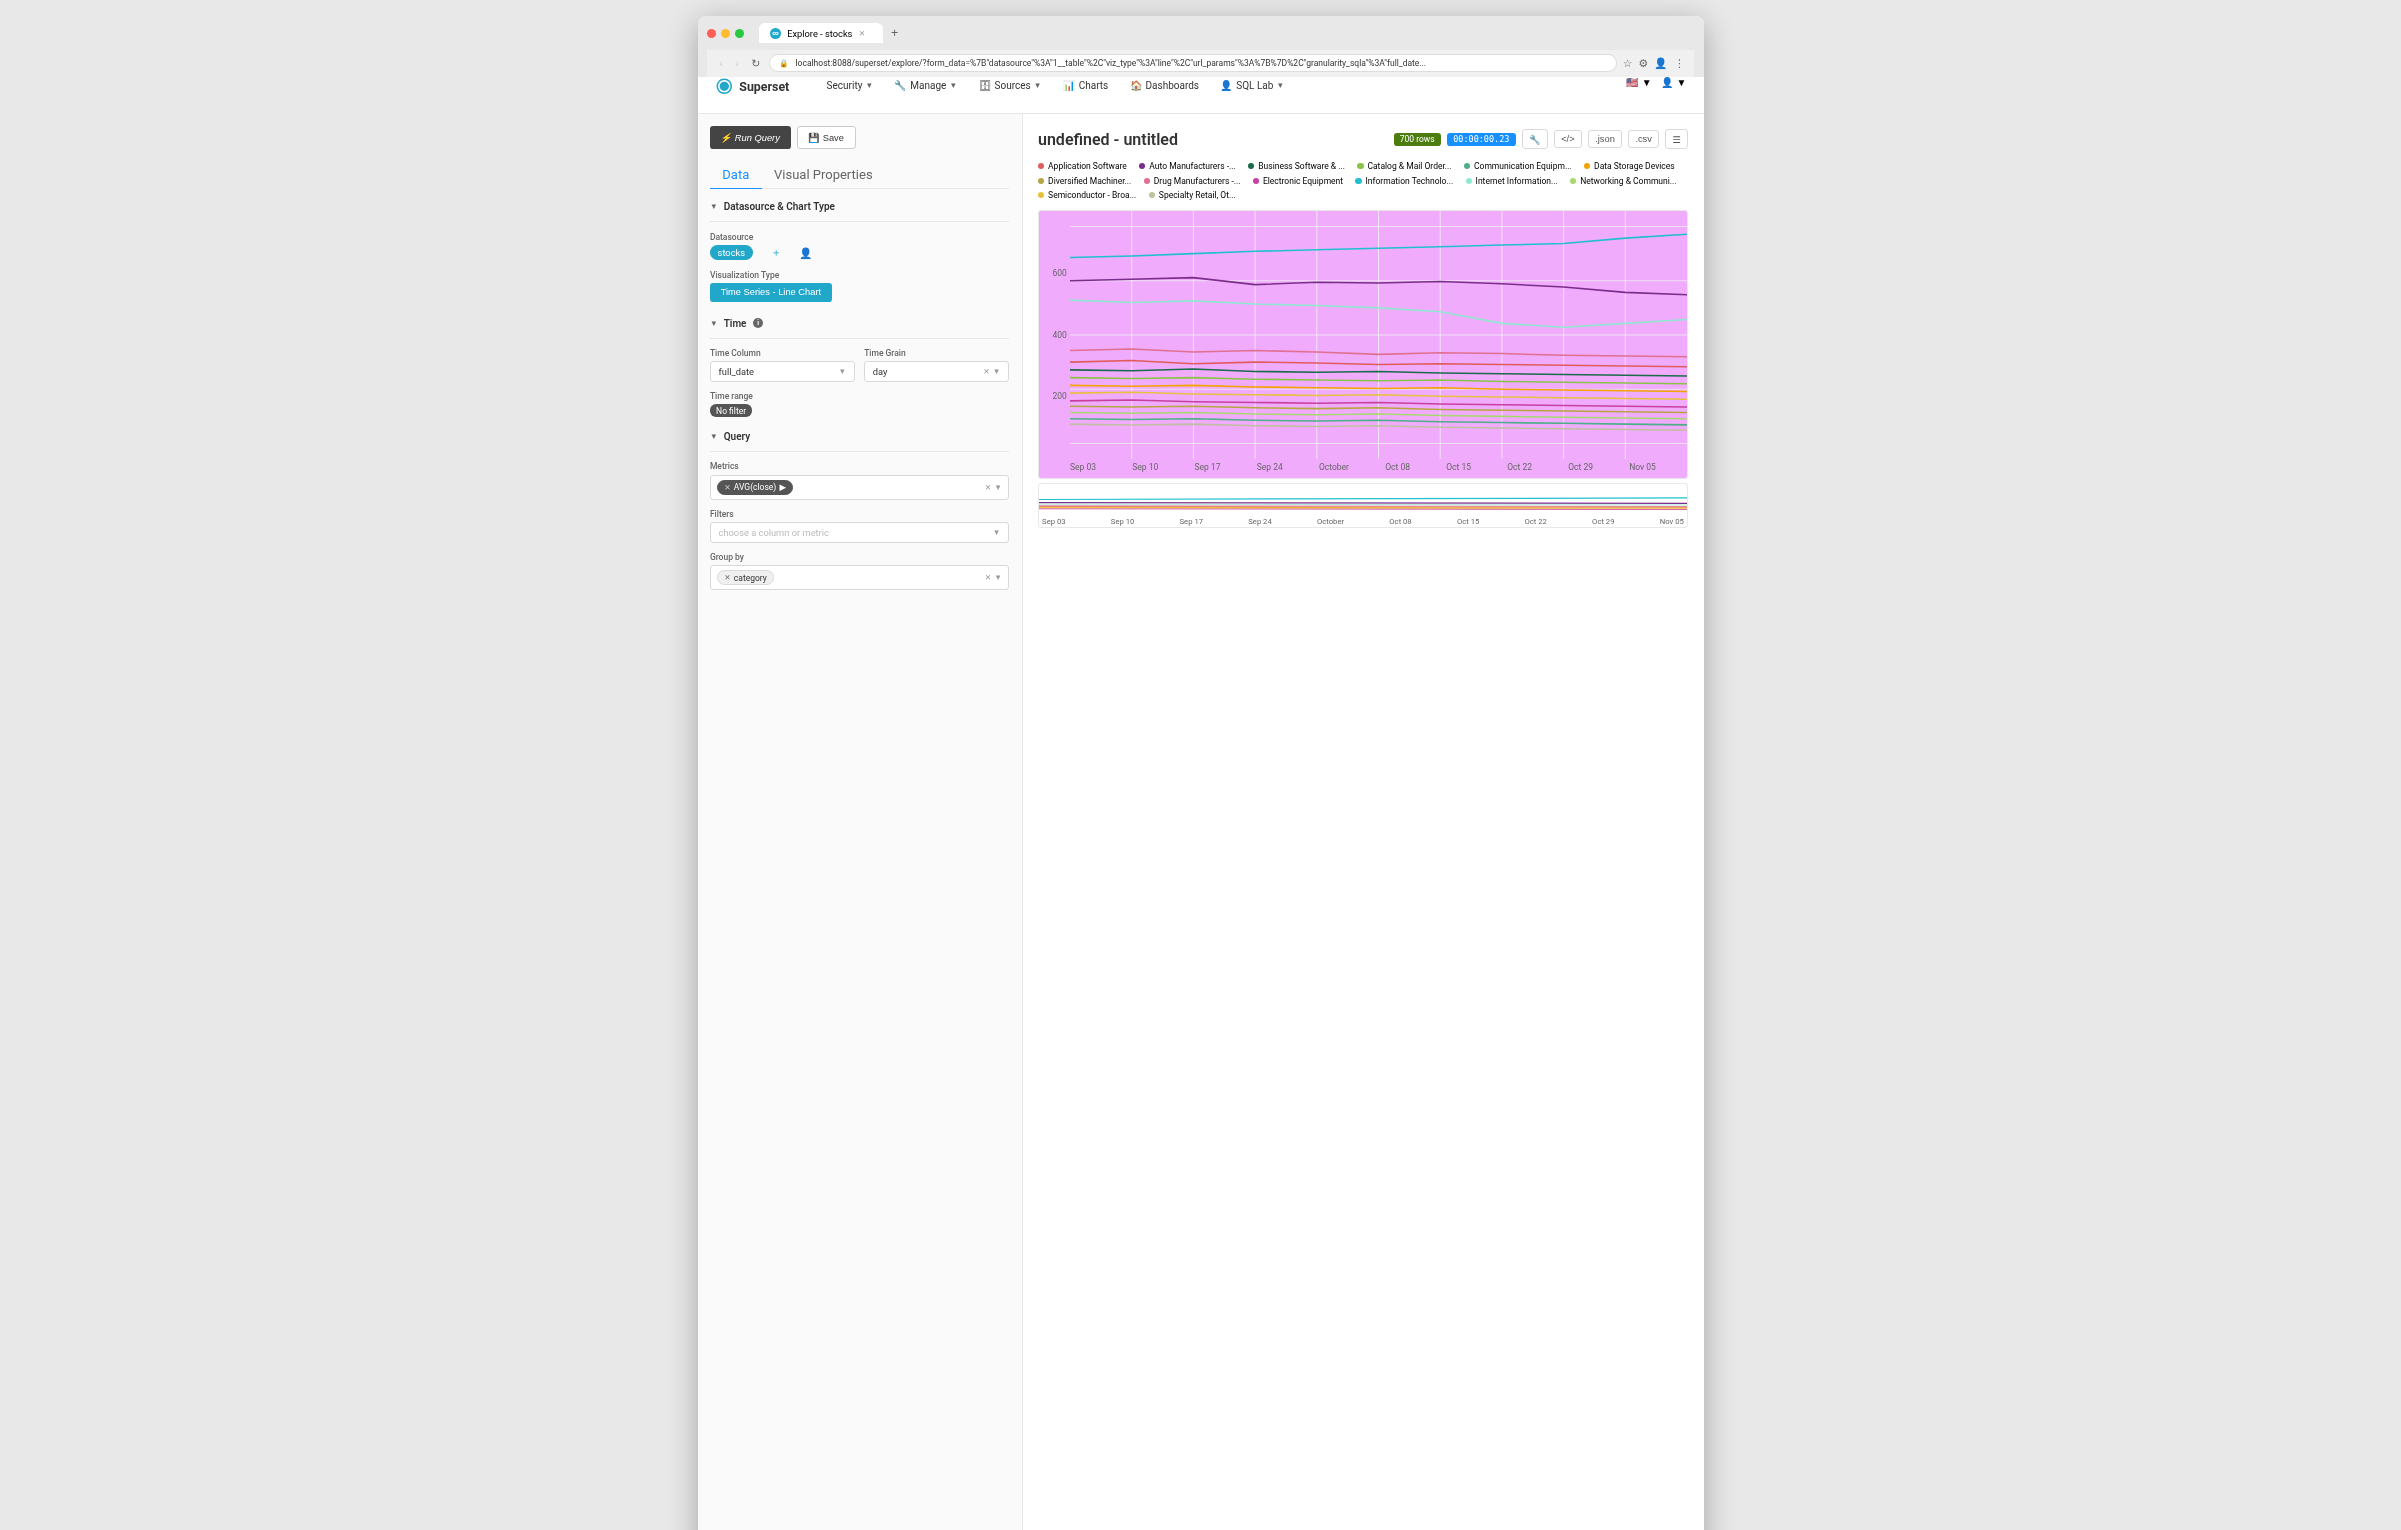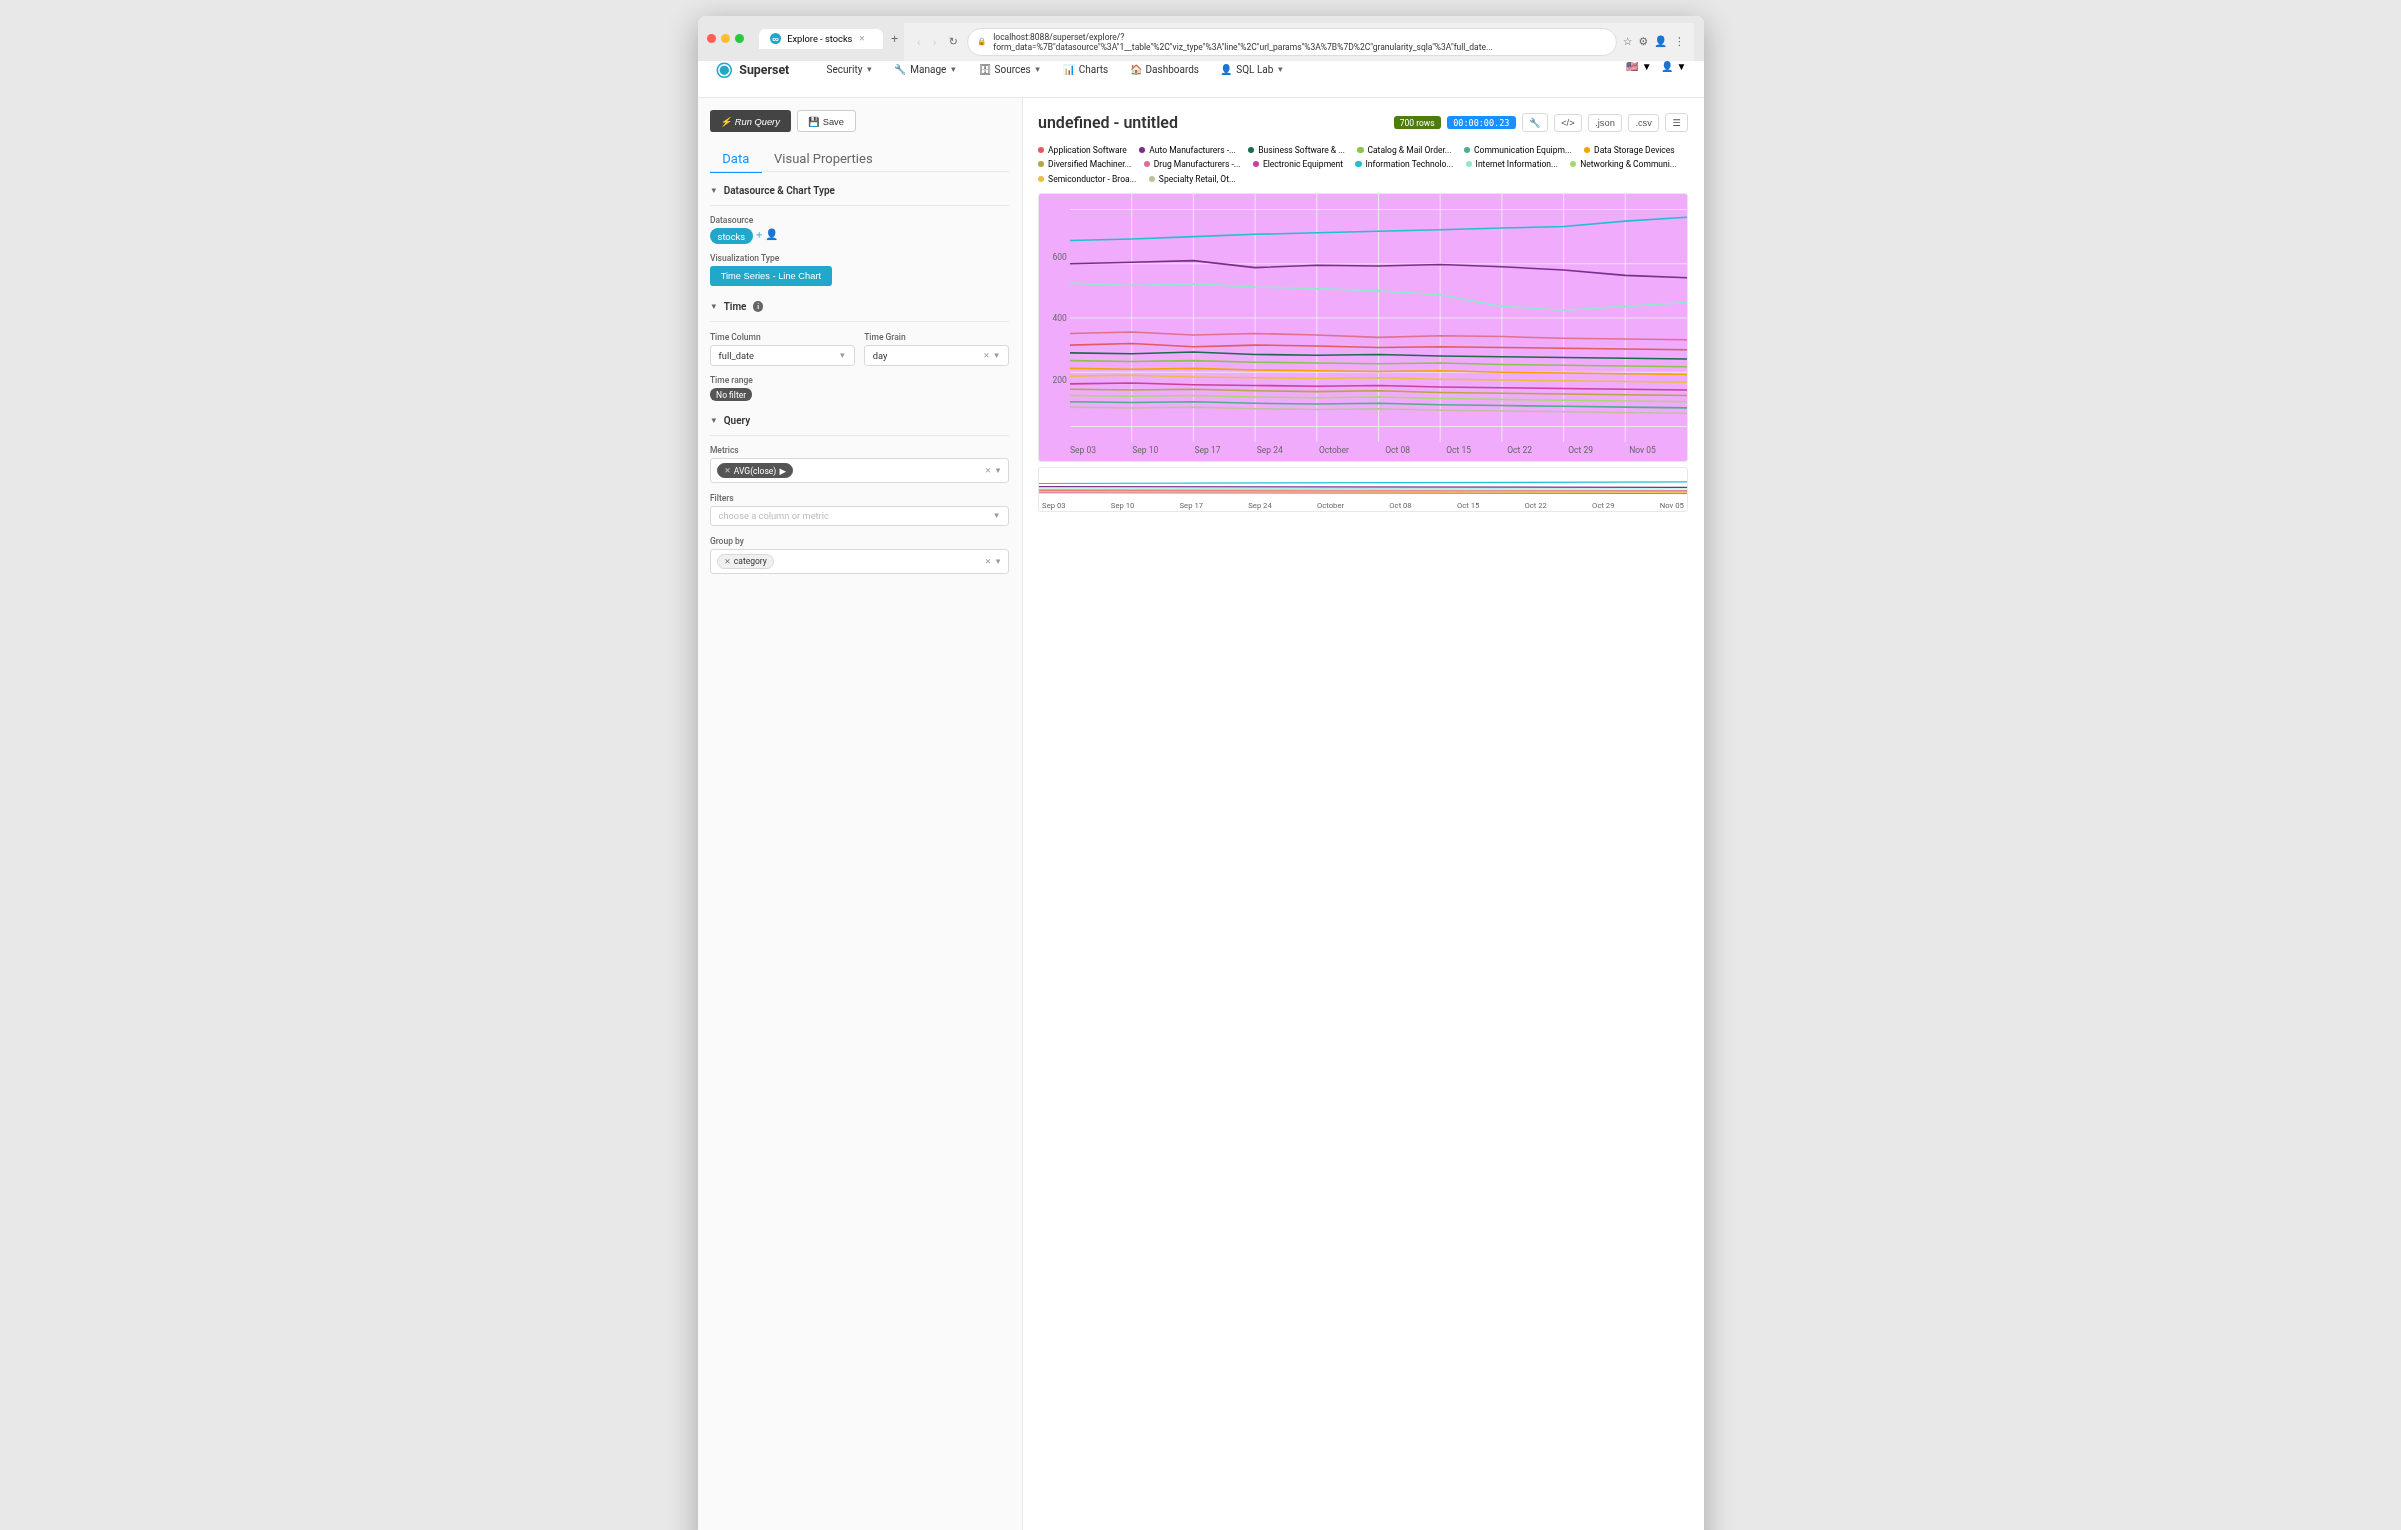"Explore - stocks" .browser-titlebar { flex-direction: none -> column }
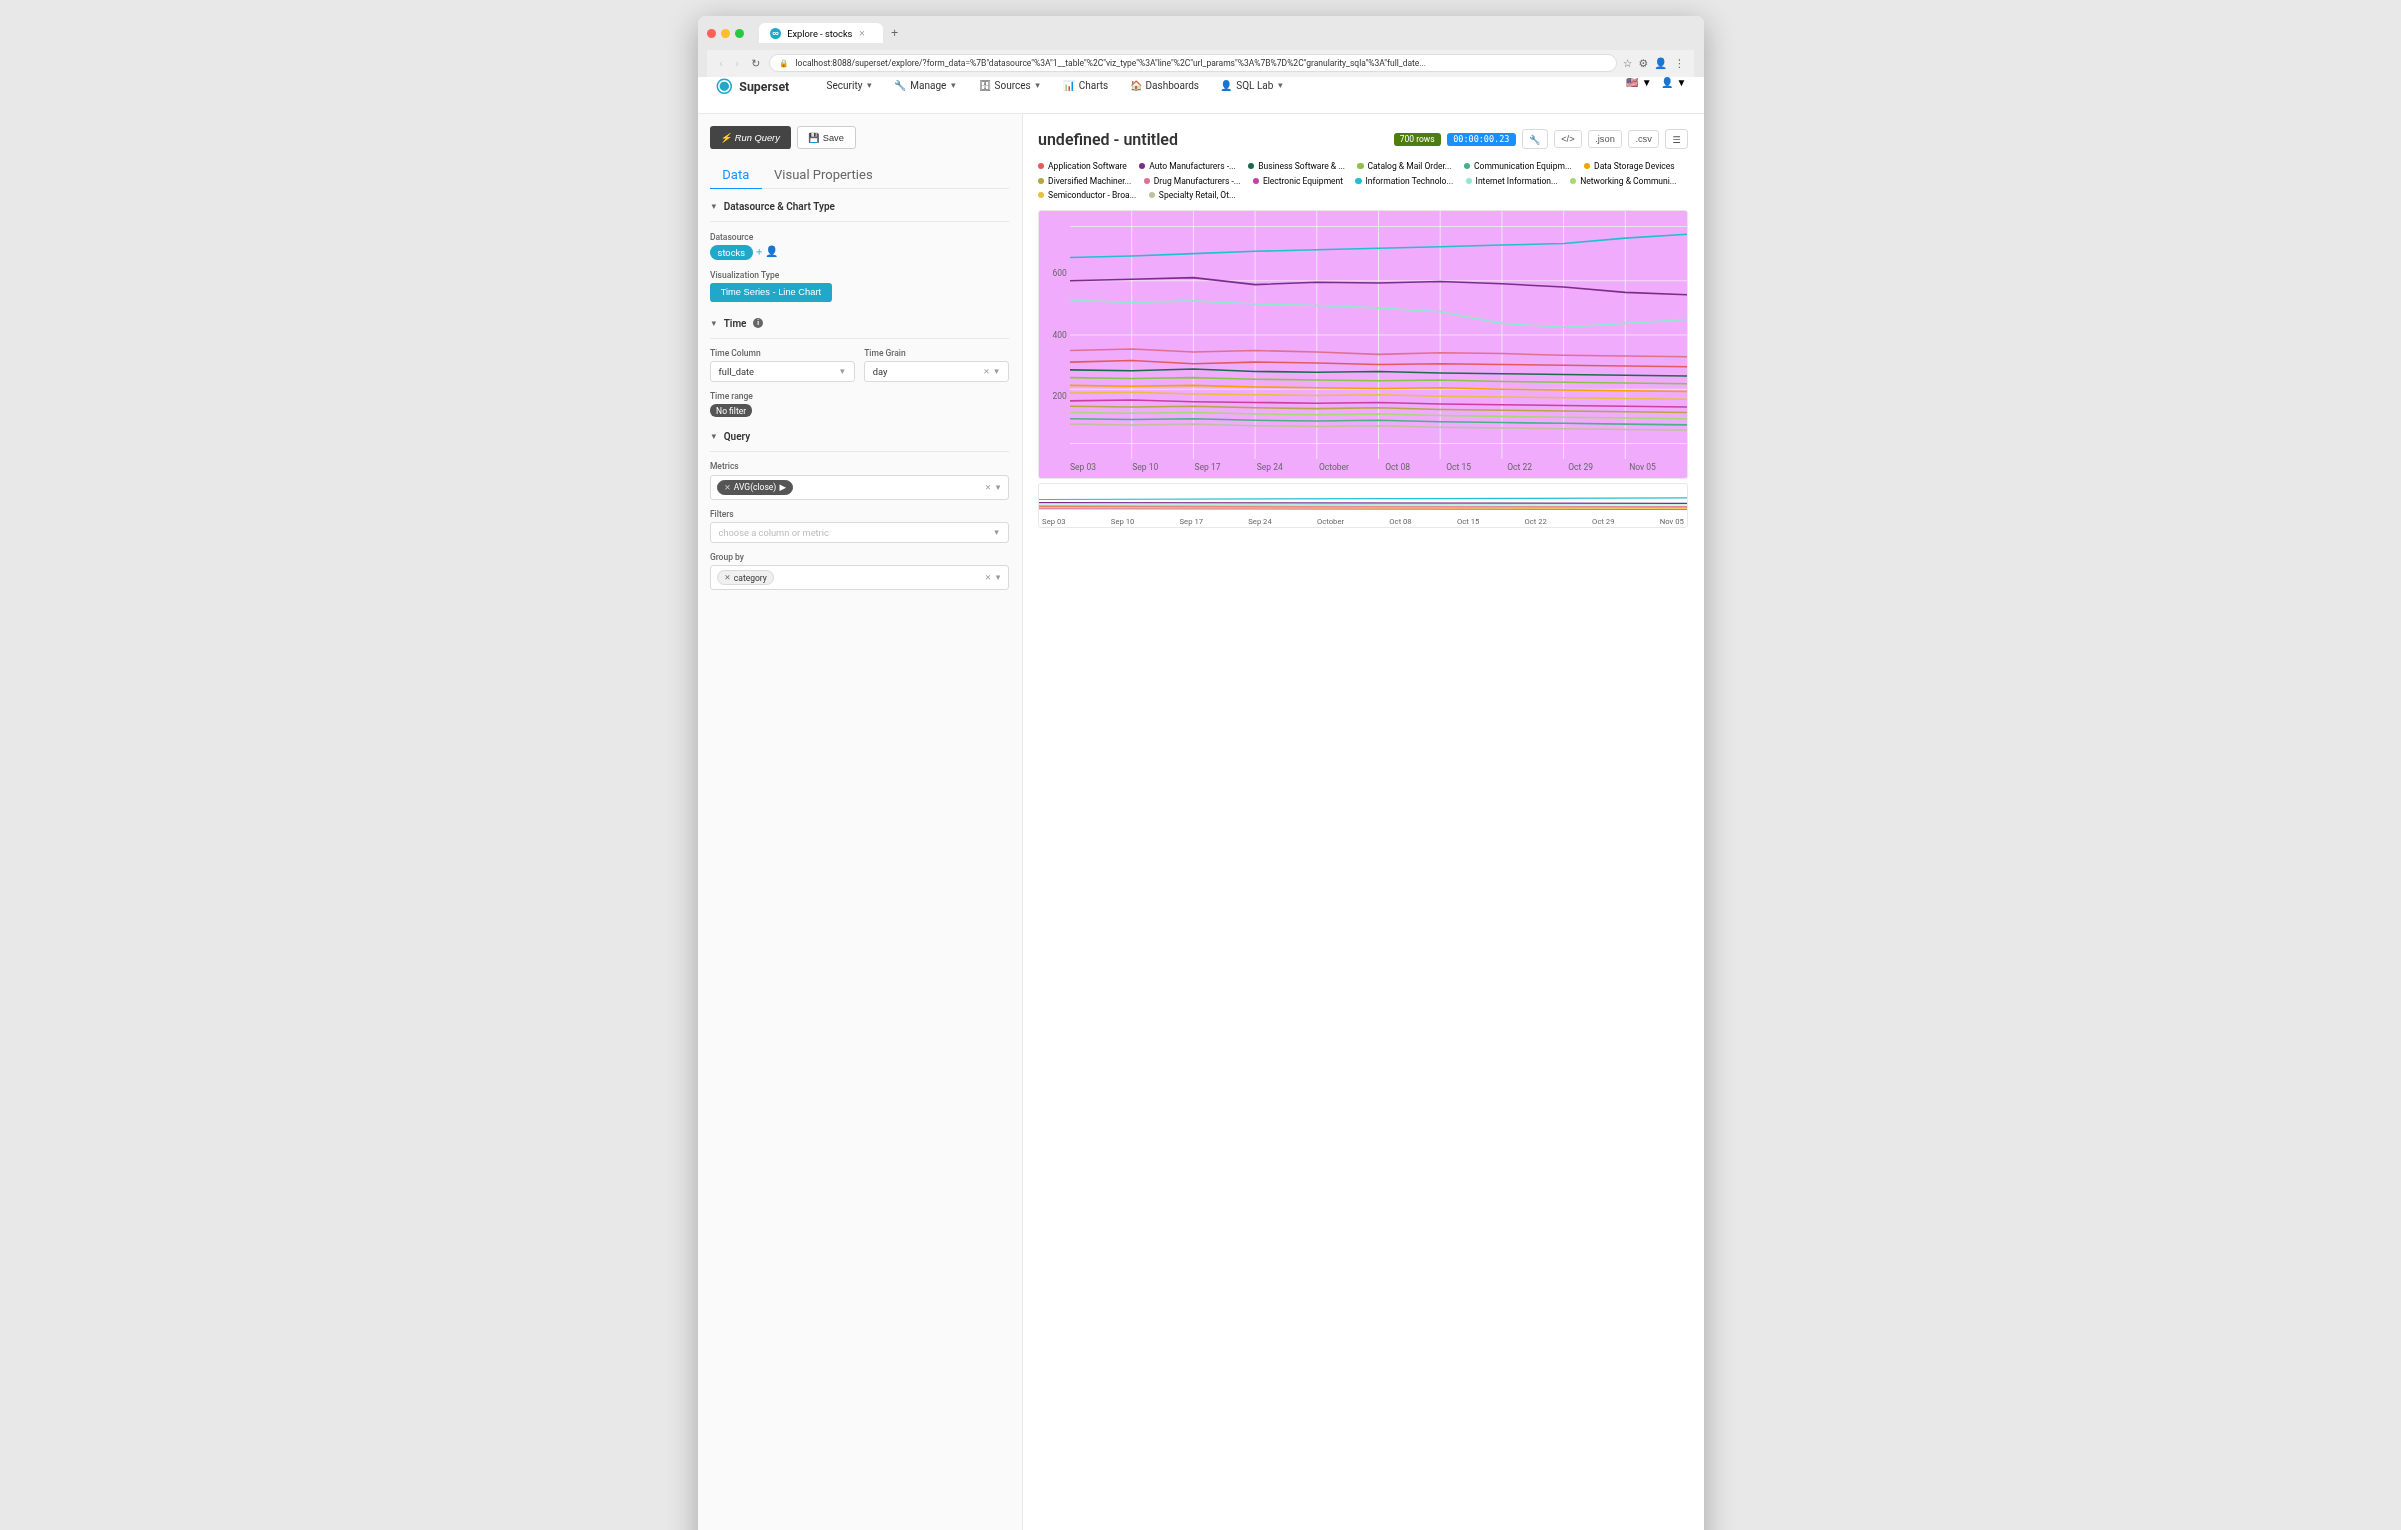"stocks" .datasource-actions { align-items: flex-start -> flex-end; gap: 1px -> 18px }
